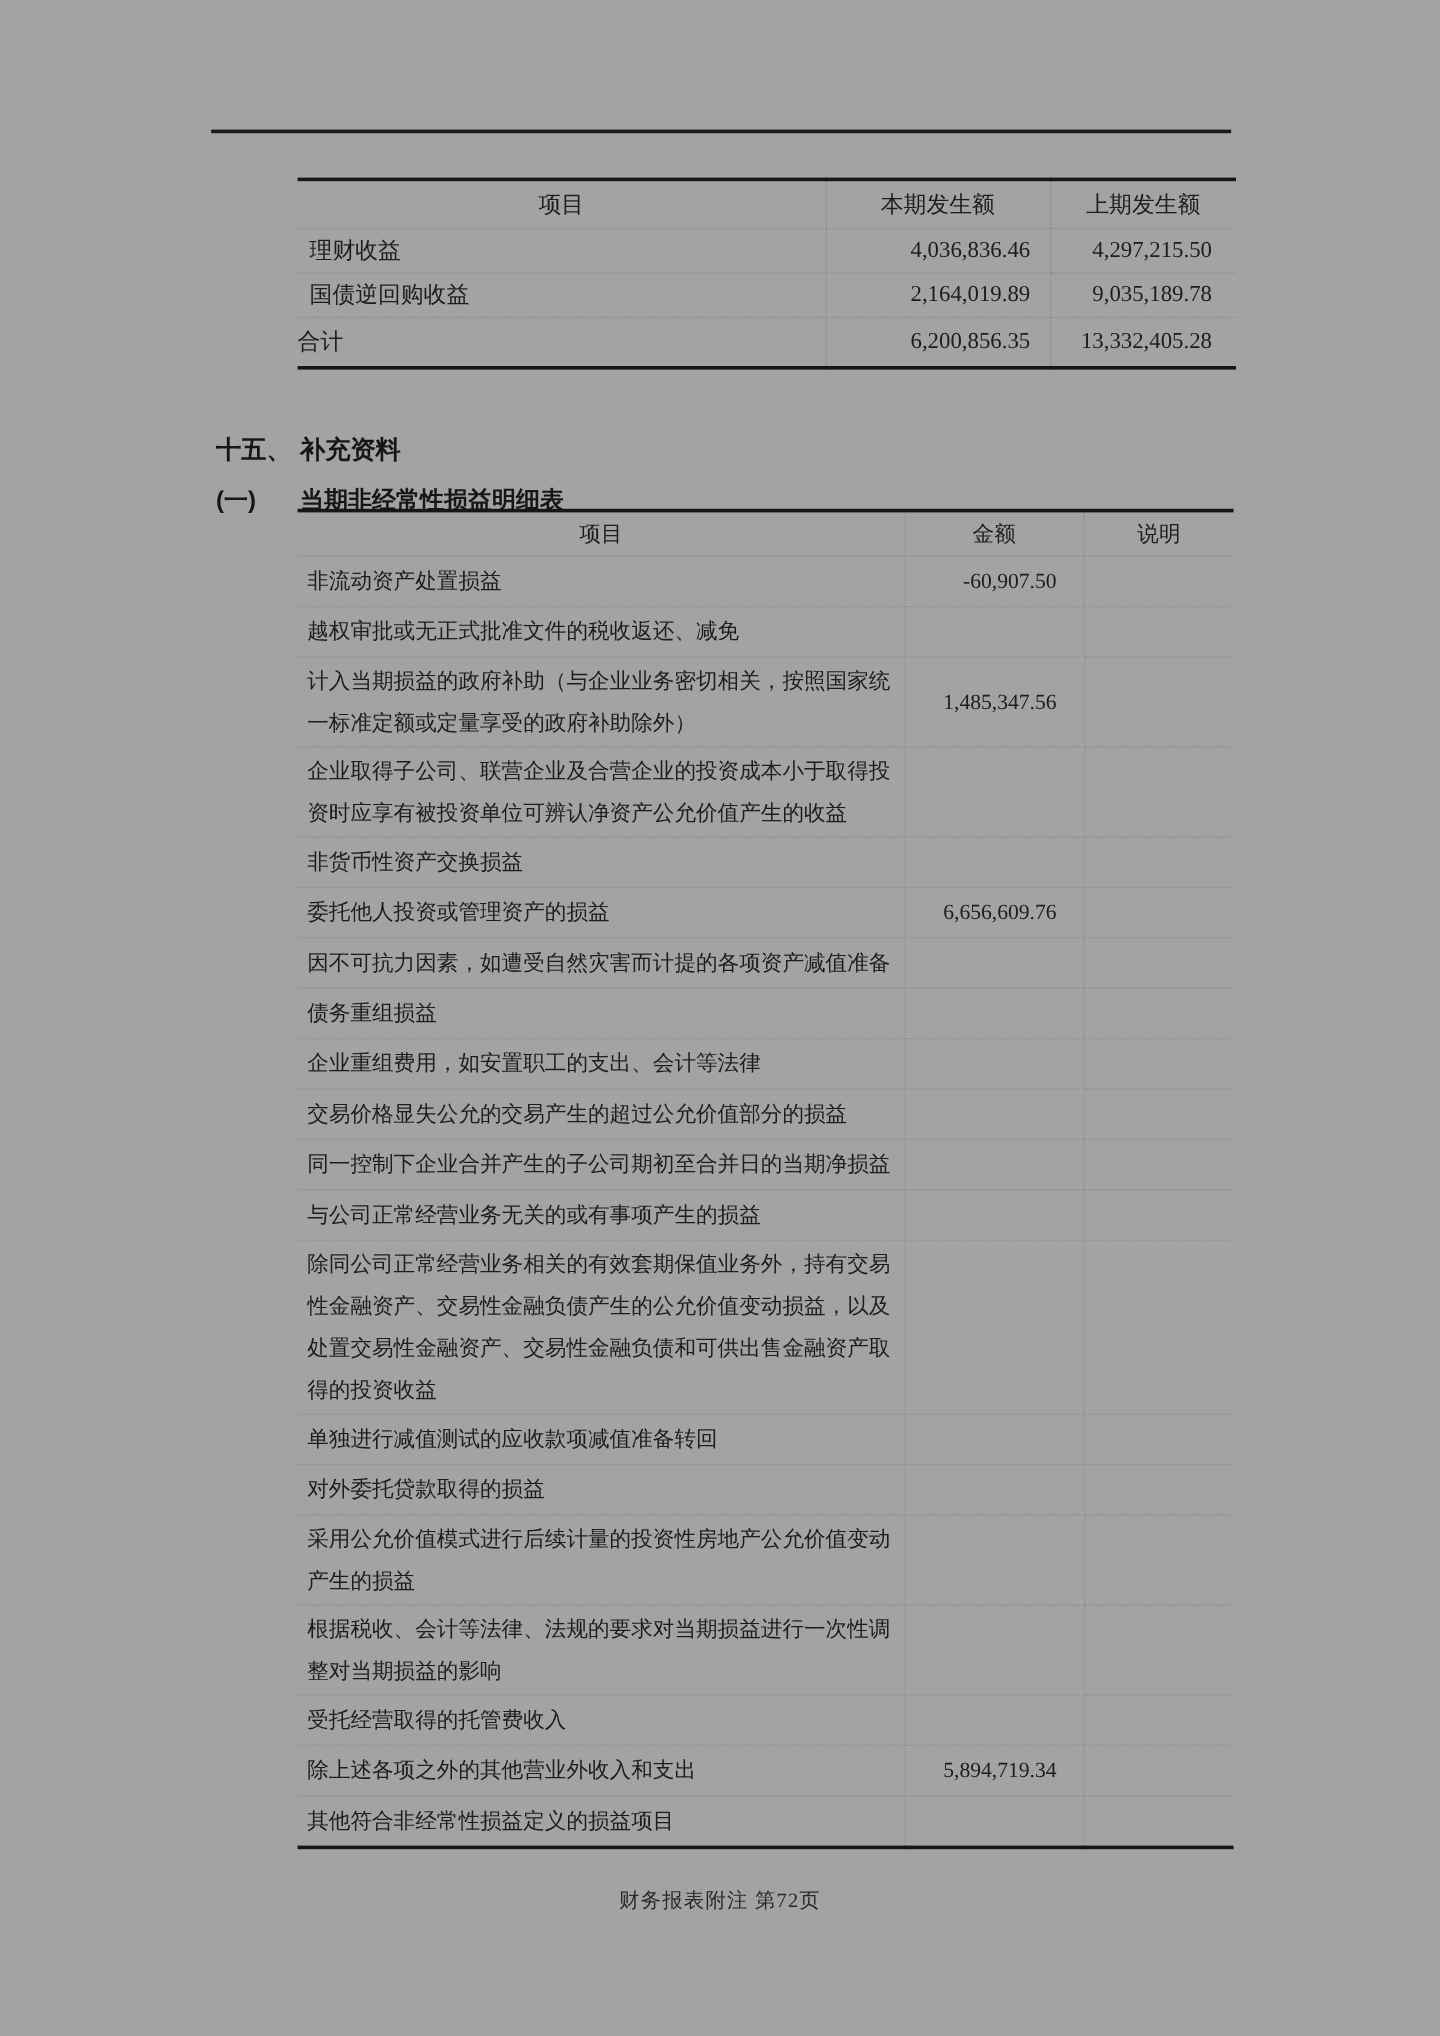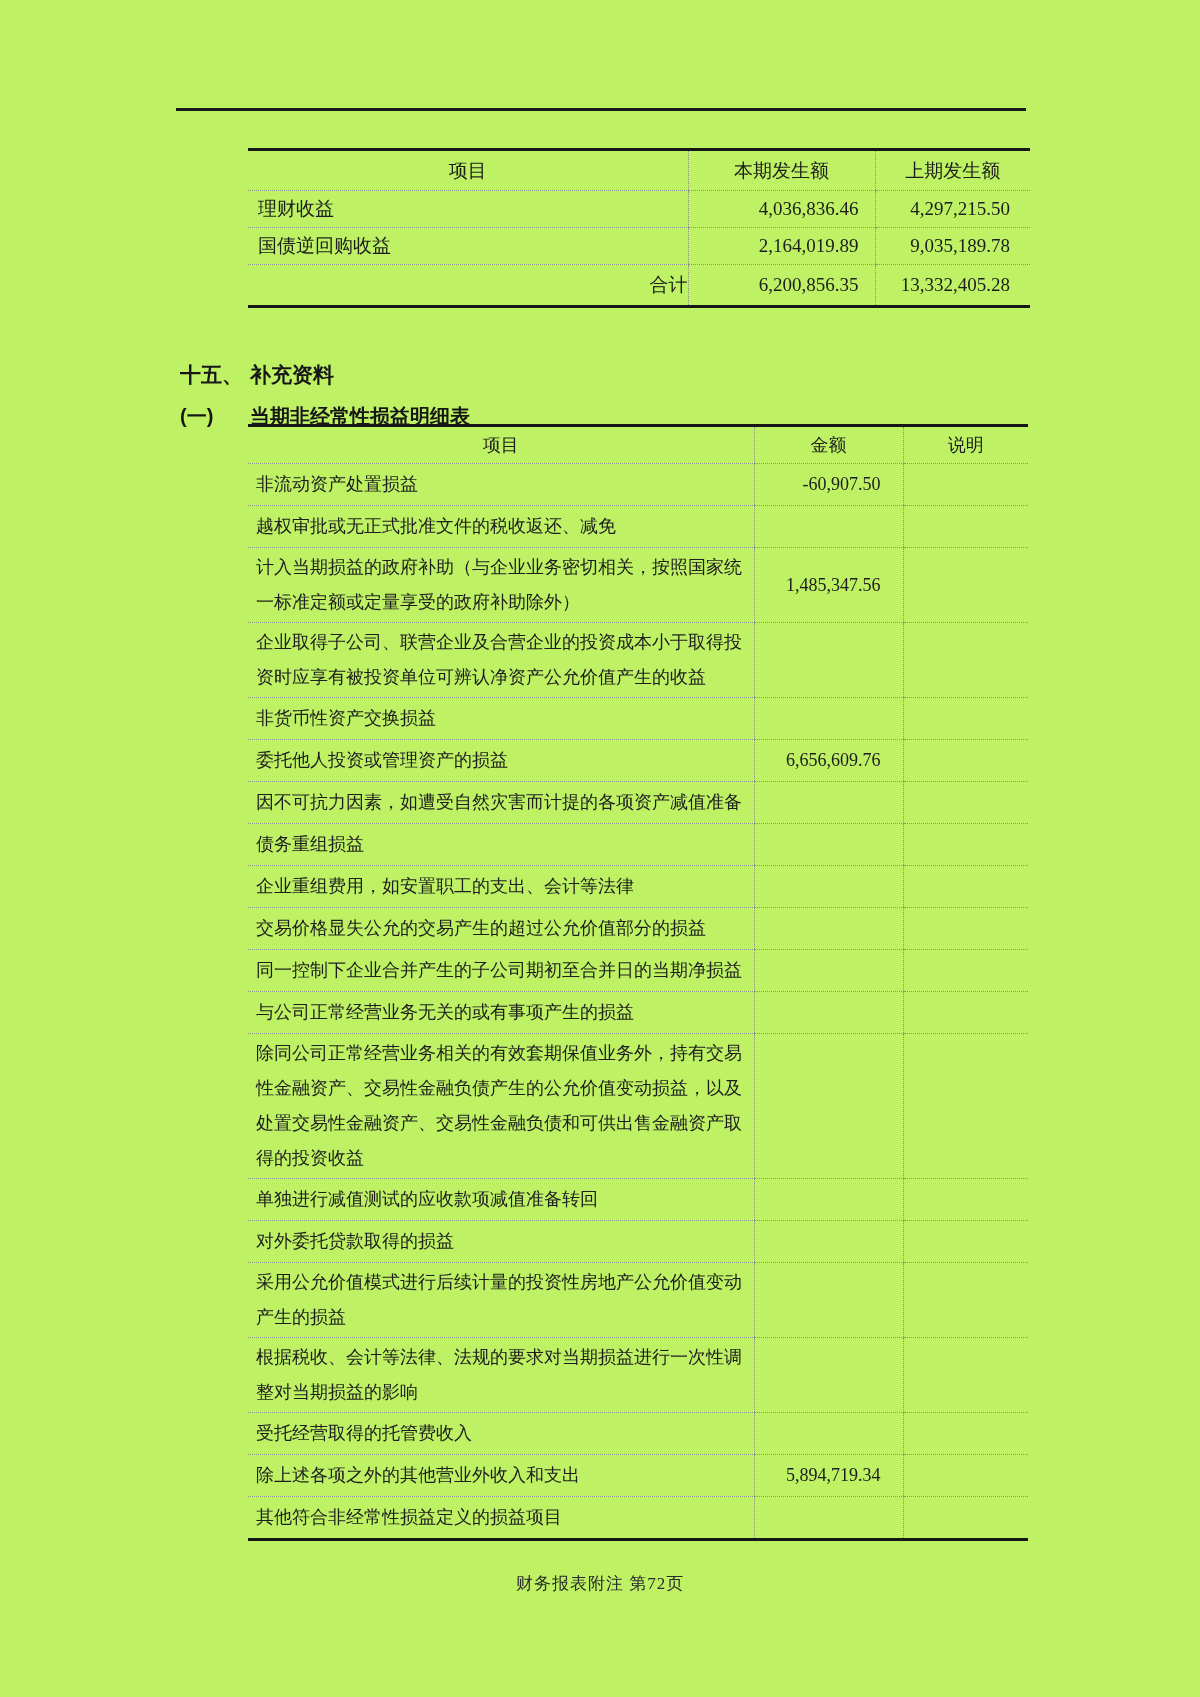"项目" .page { background: #bef264 -> #a3a3a3 }
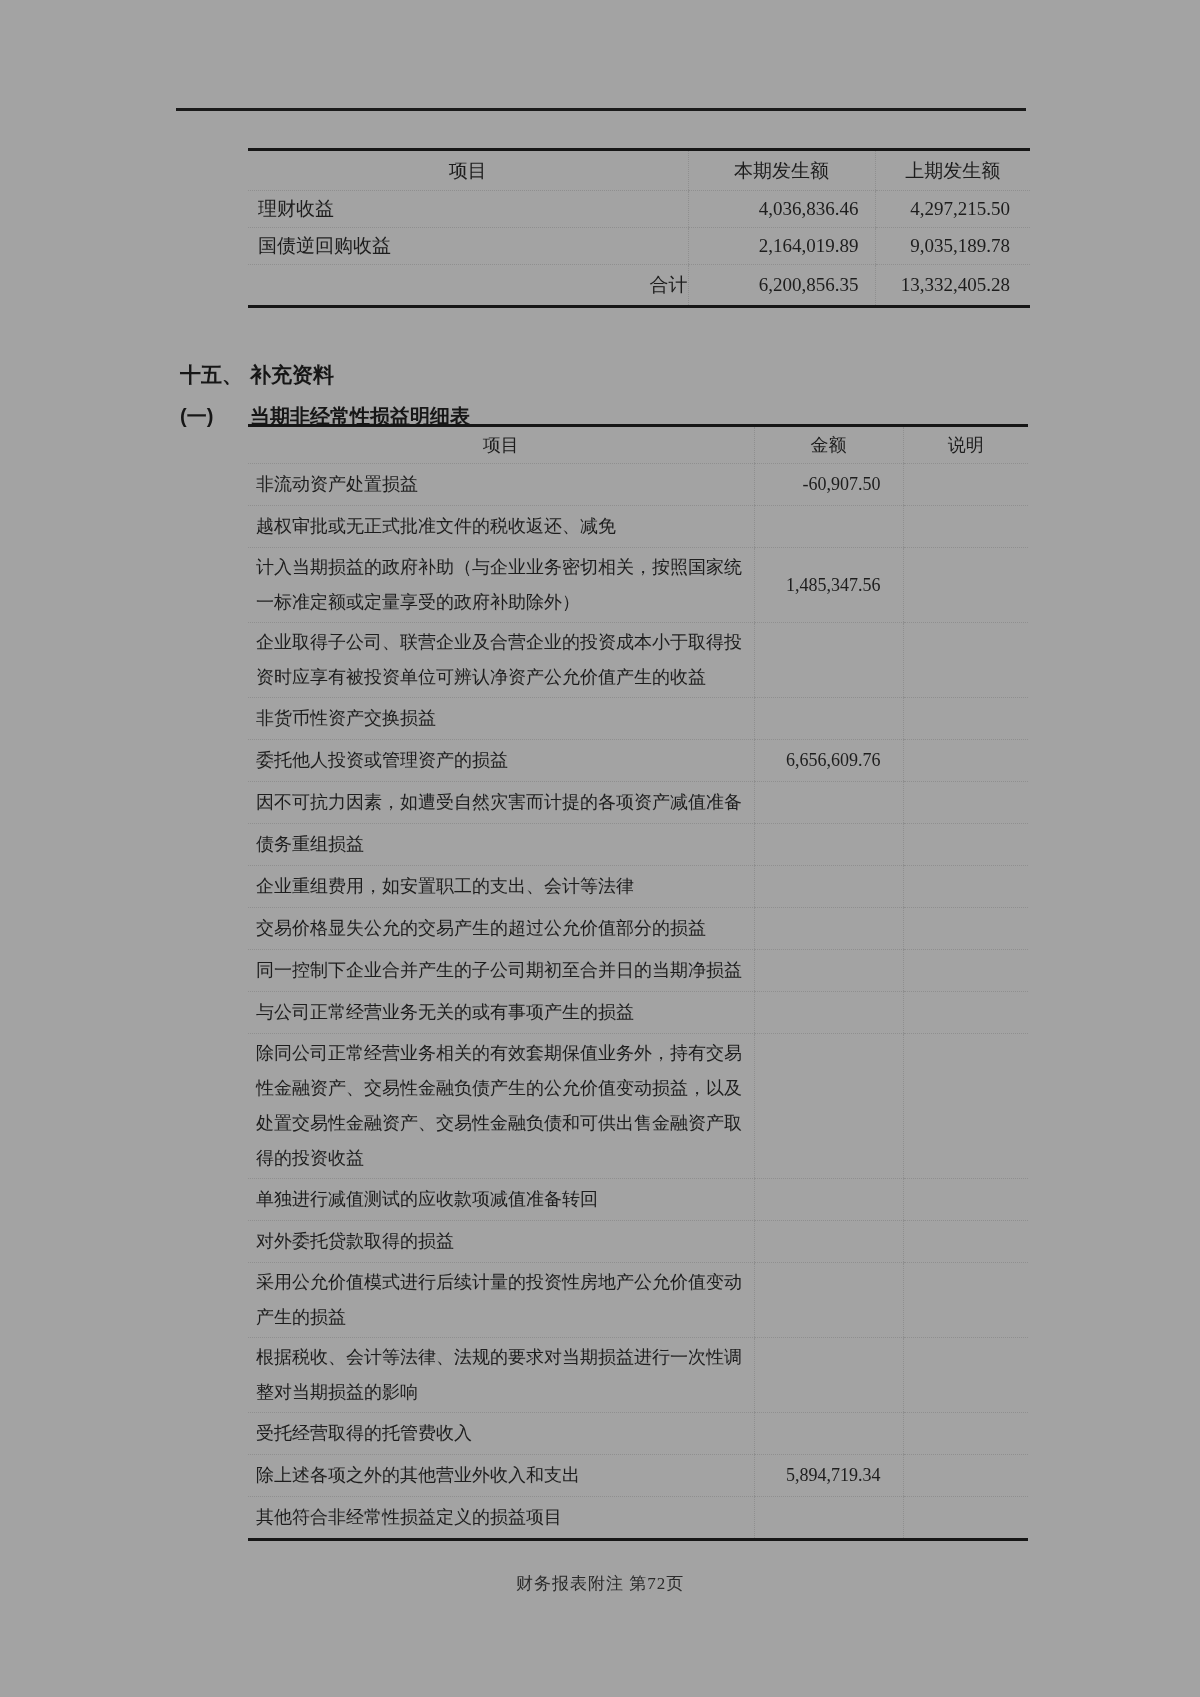"合计" .income-table .total-row .c-item { text-align: right -> left }
